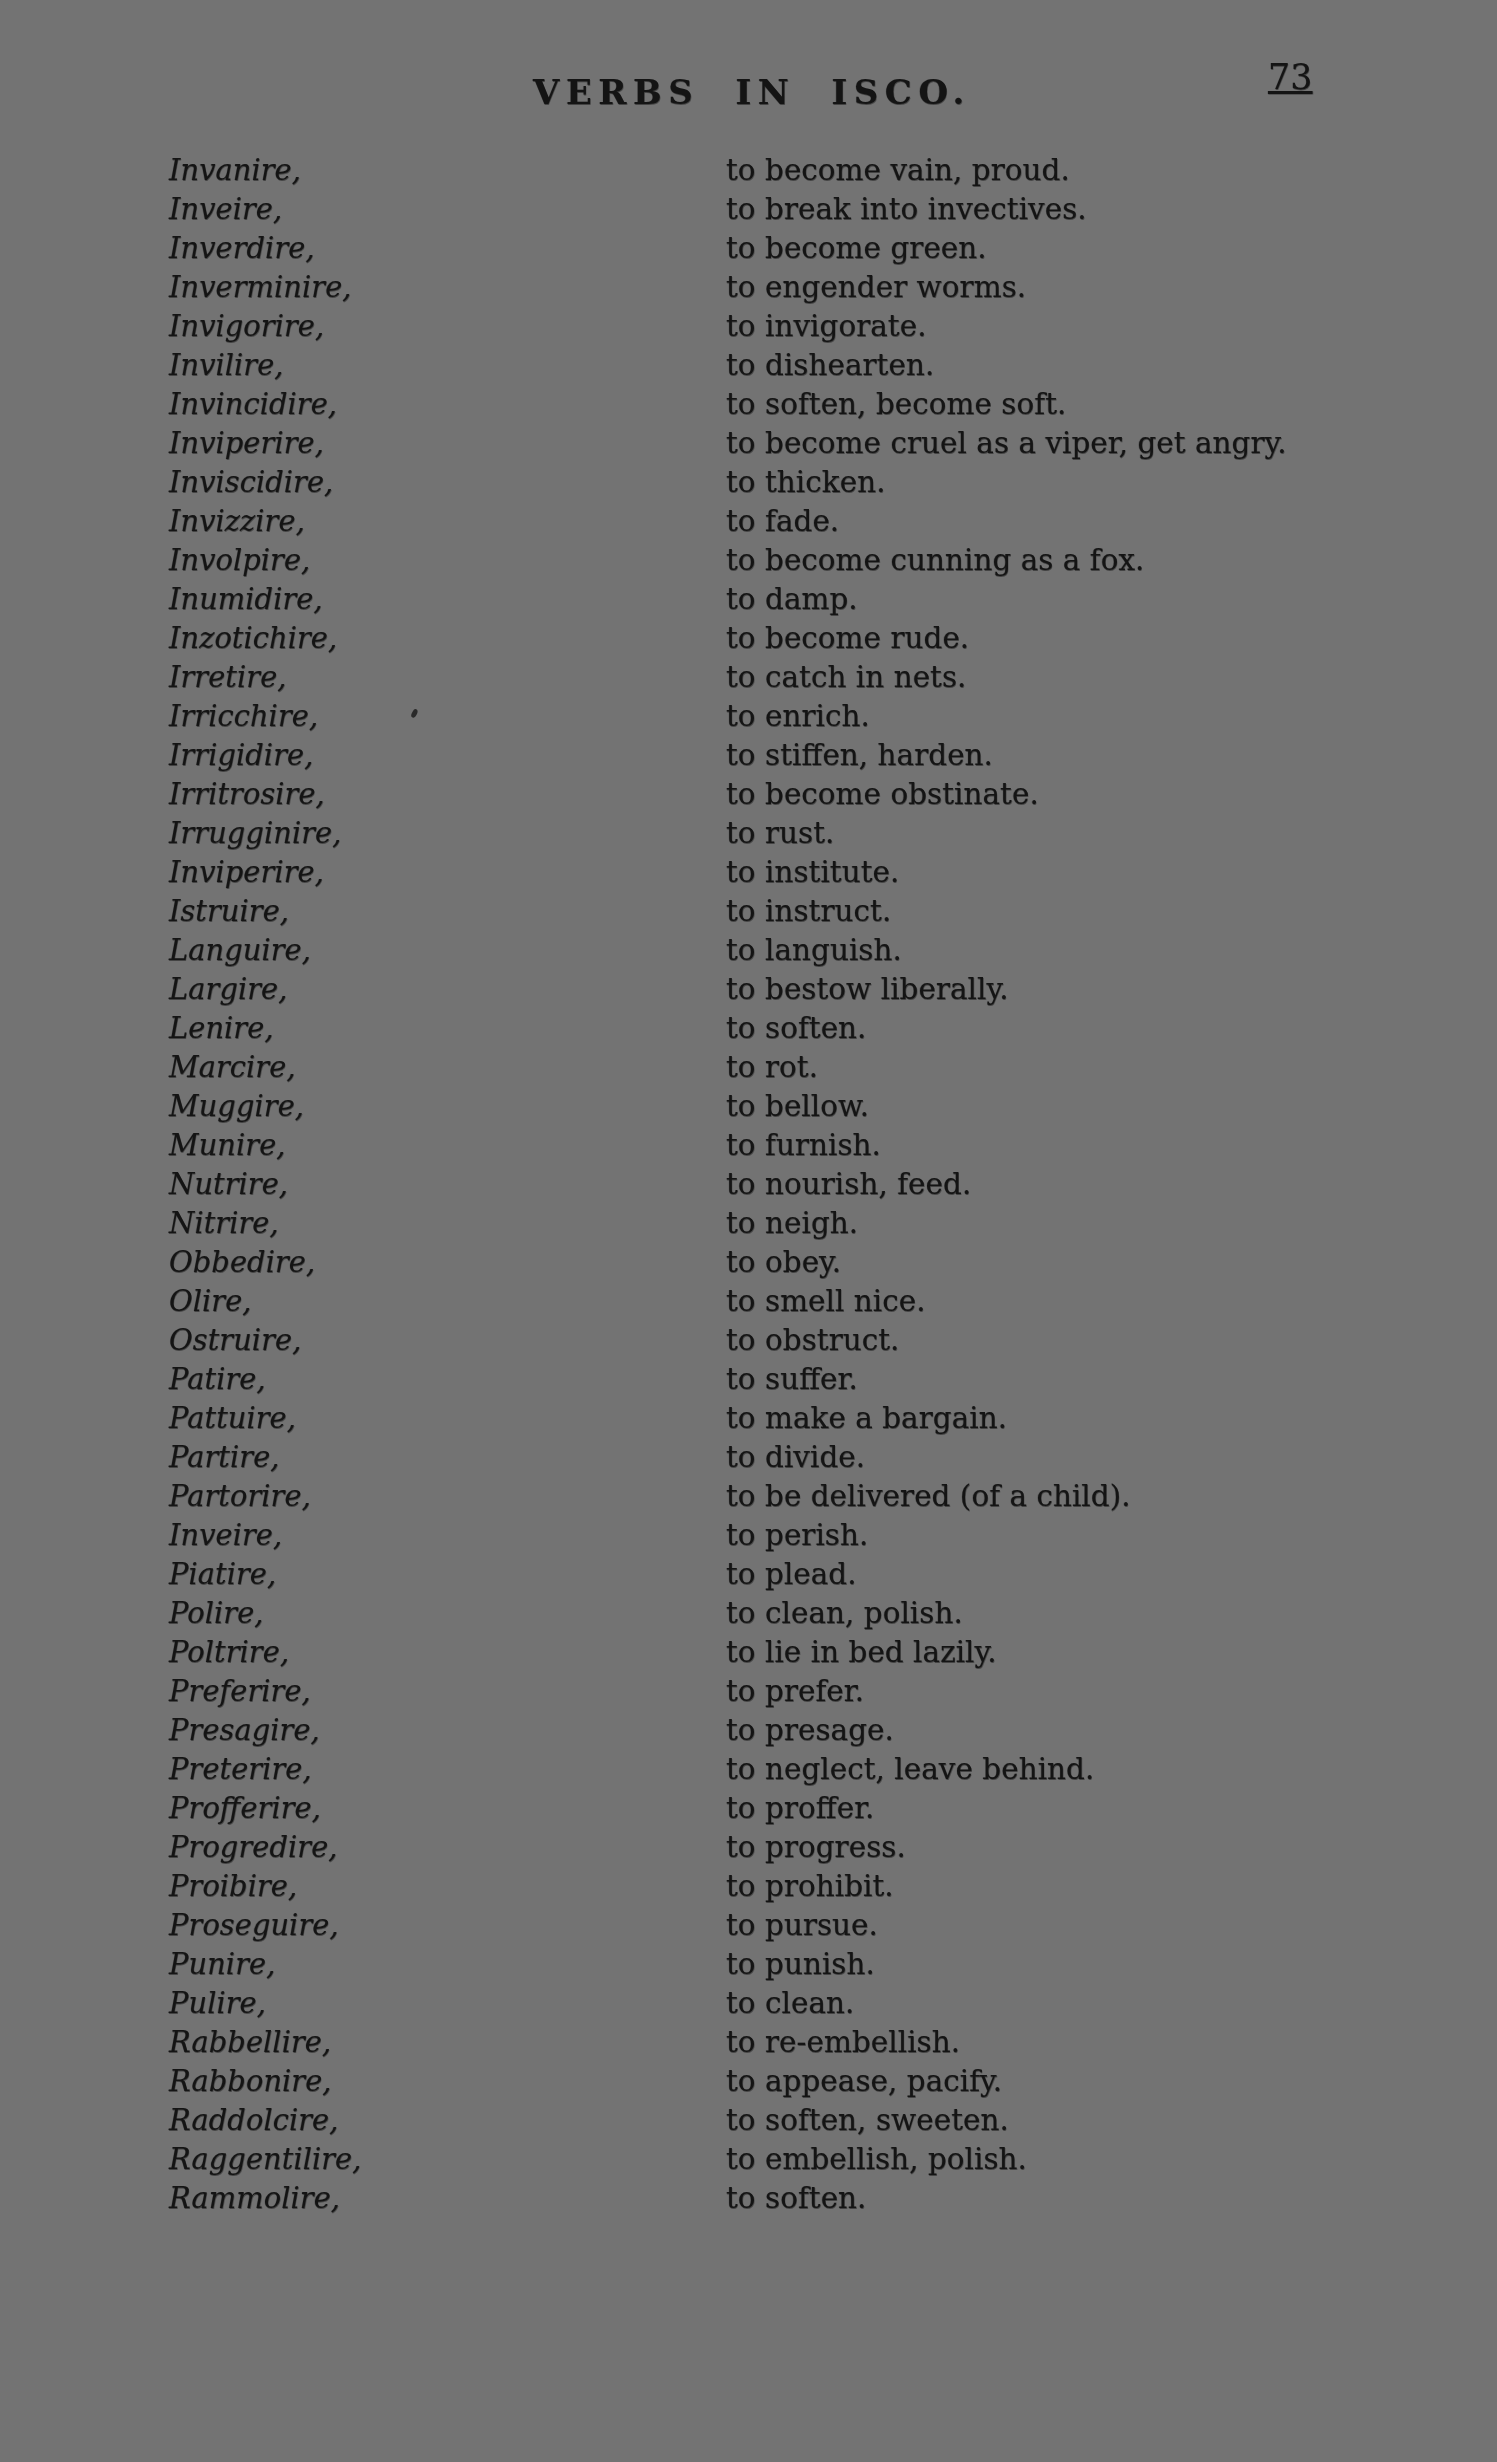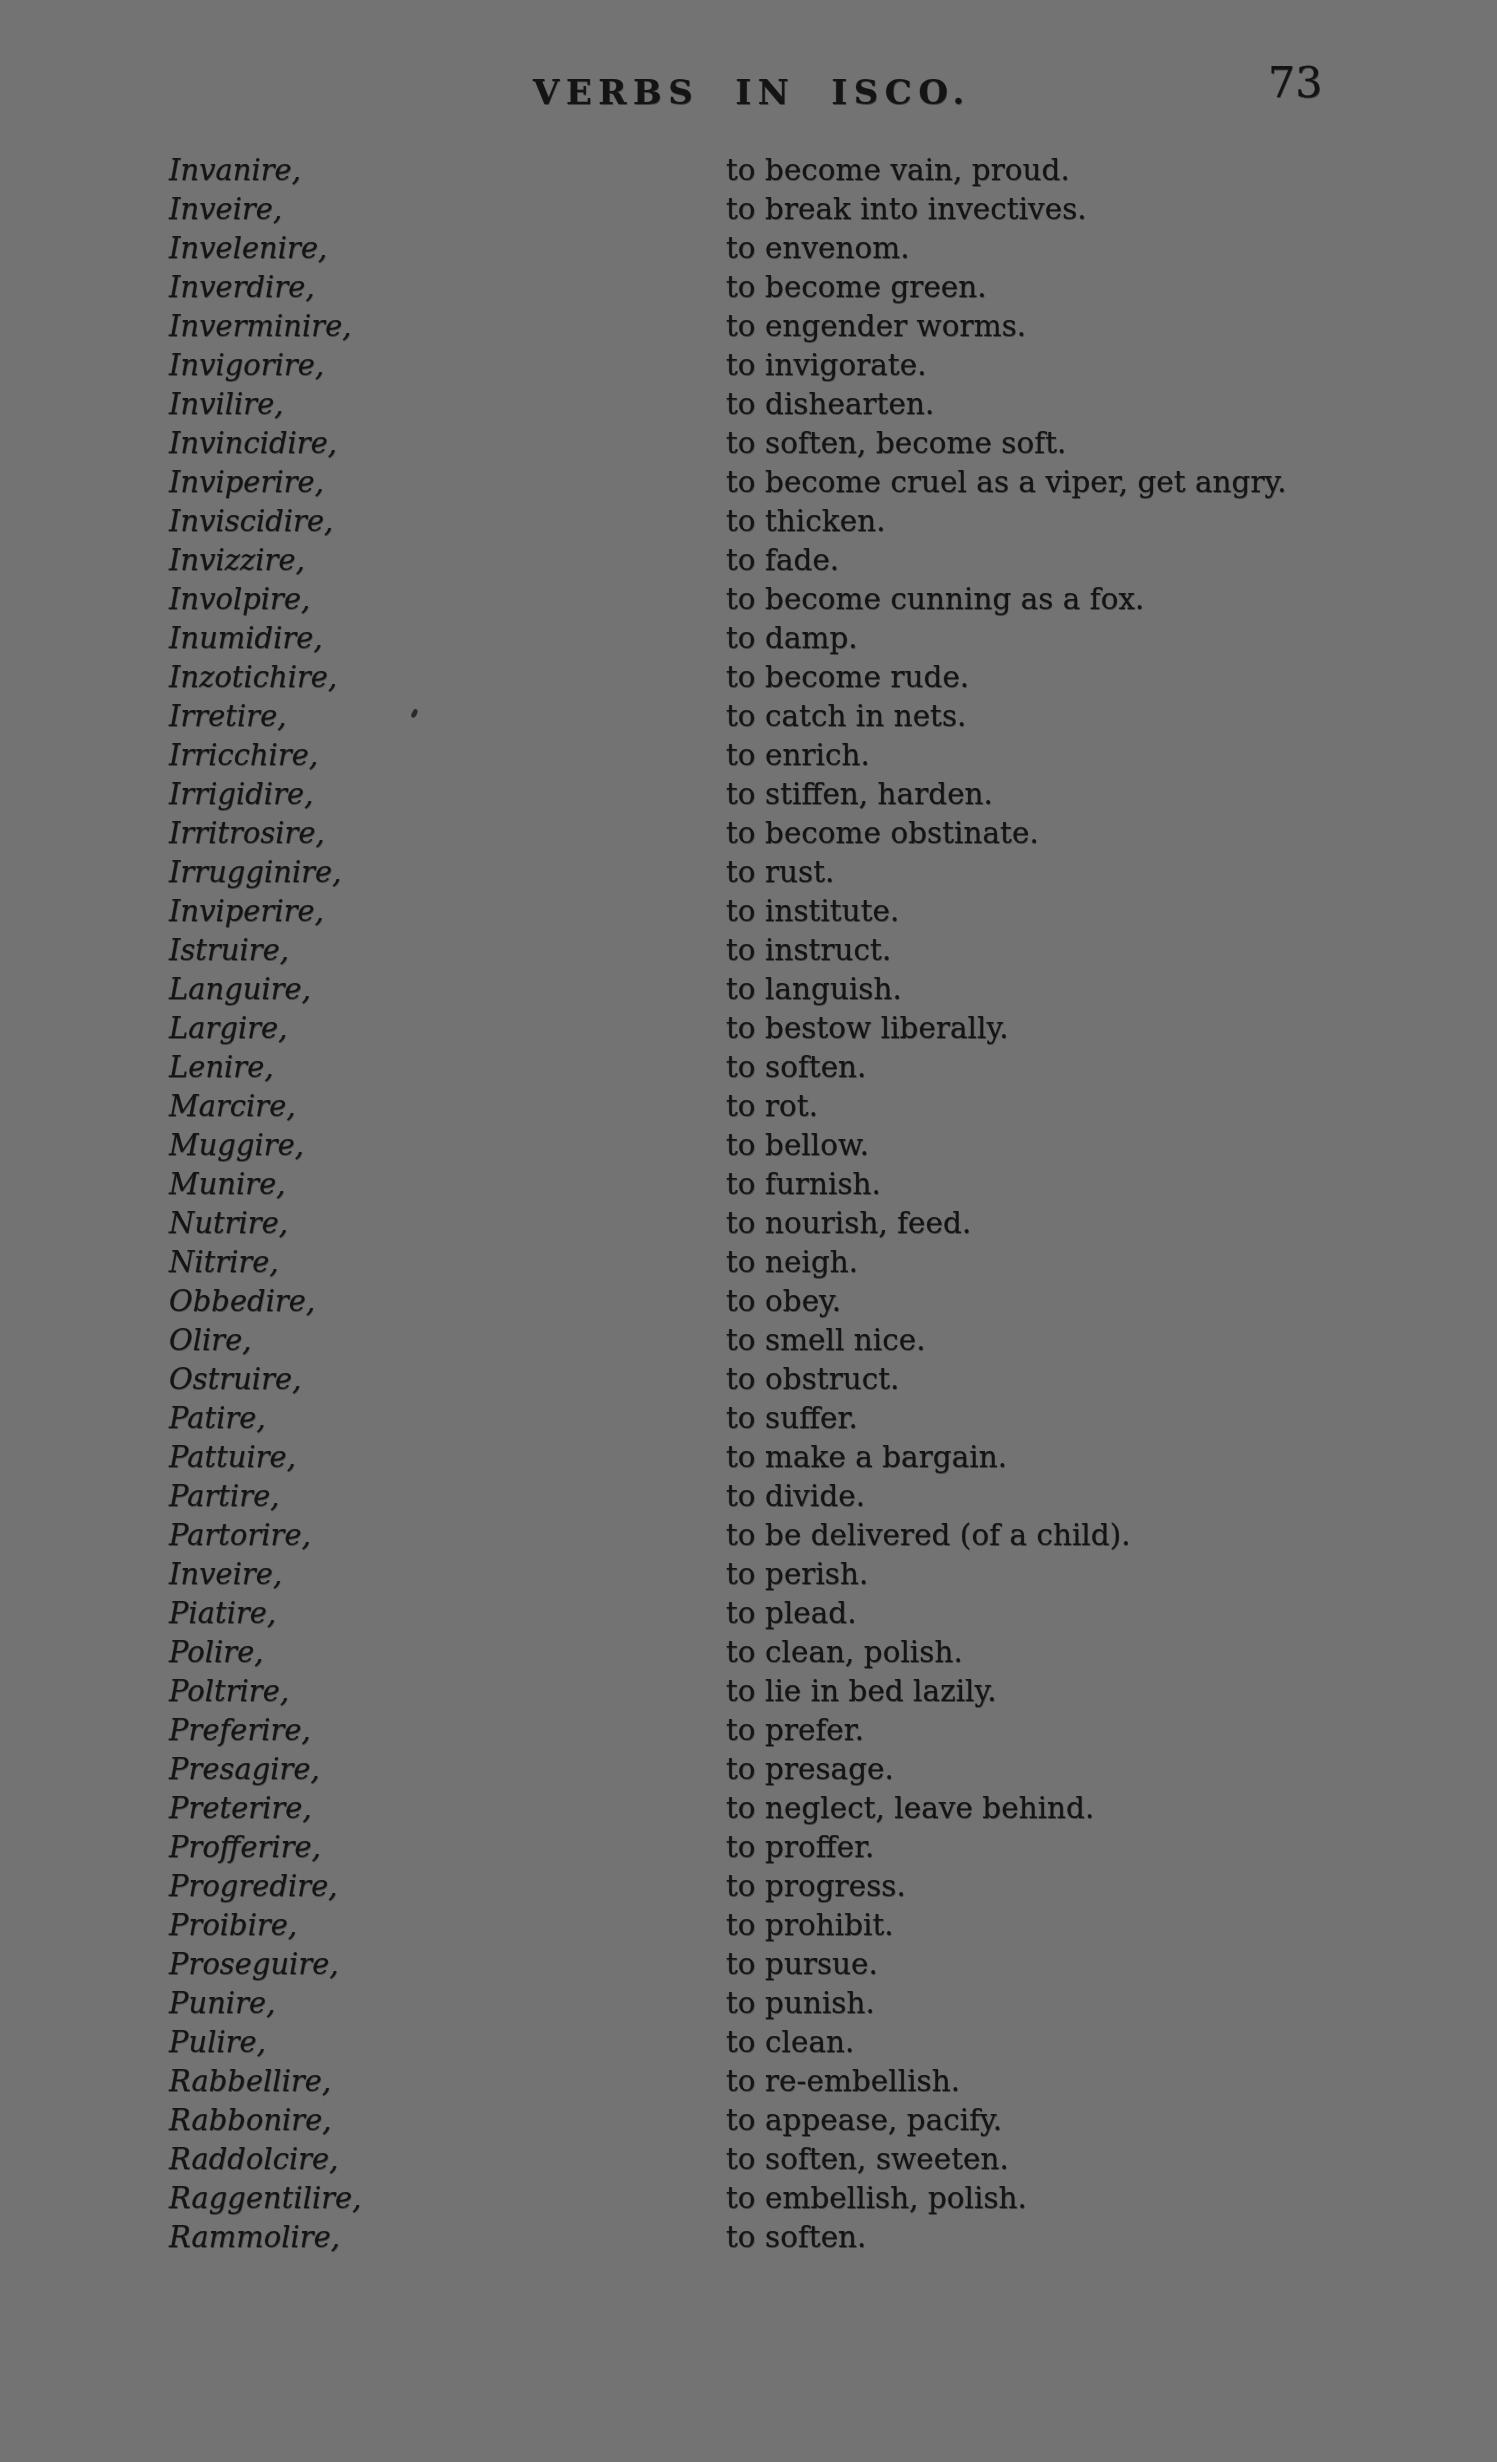"73" .page-number { font-size: 43px -> 35px; text-decoration: none -> underline }
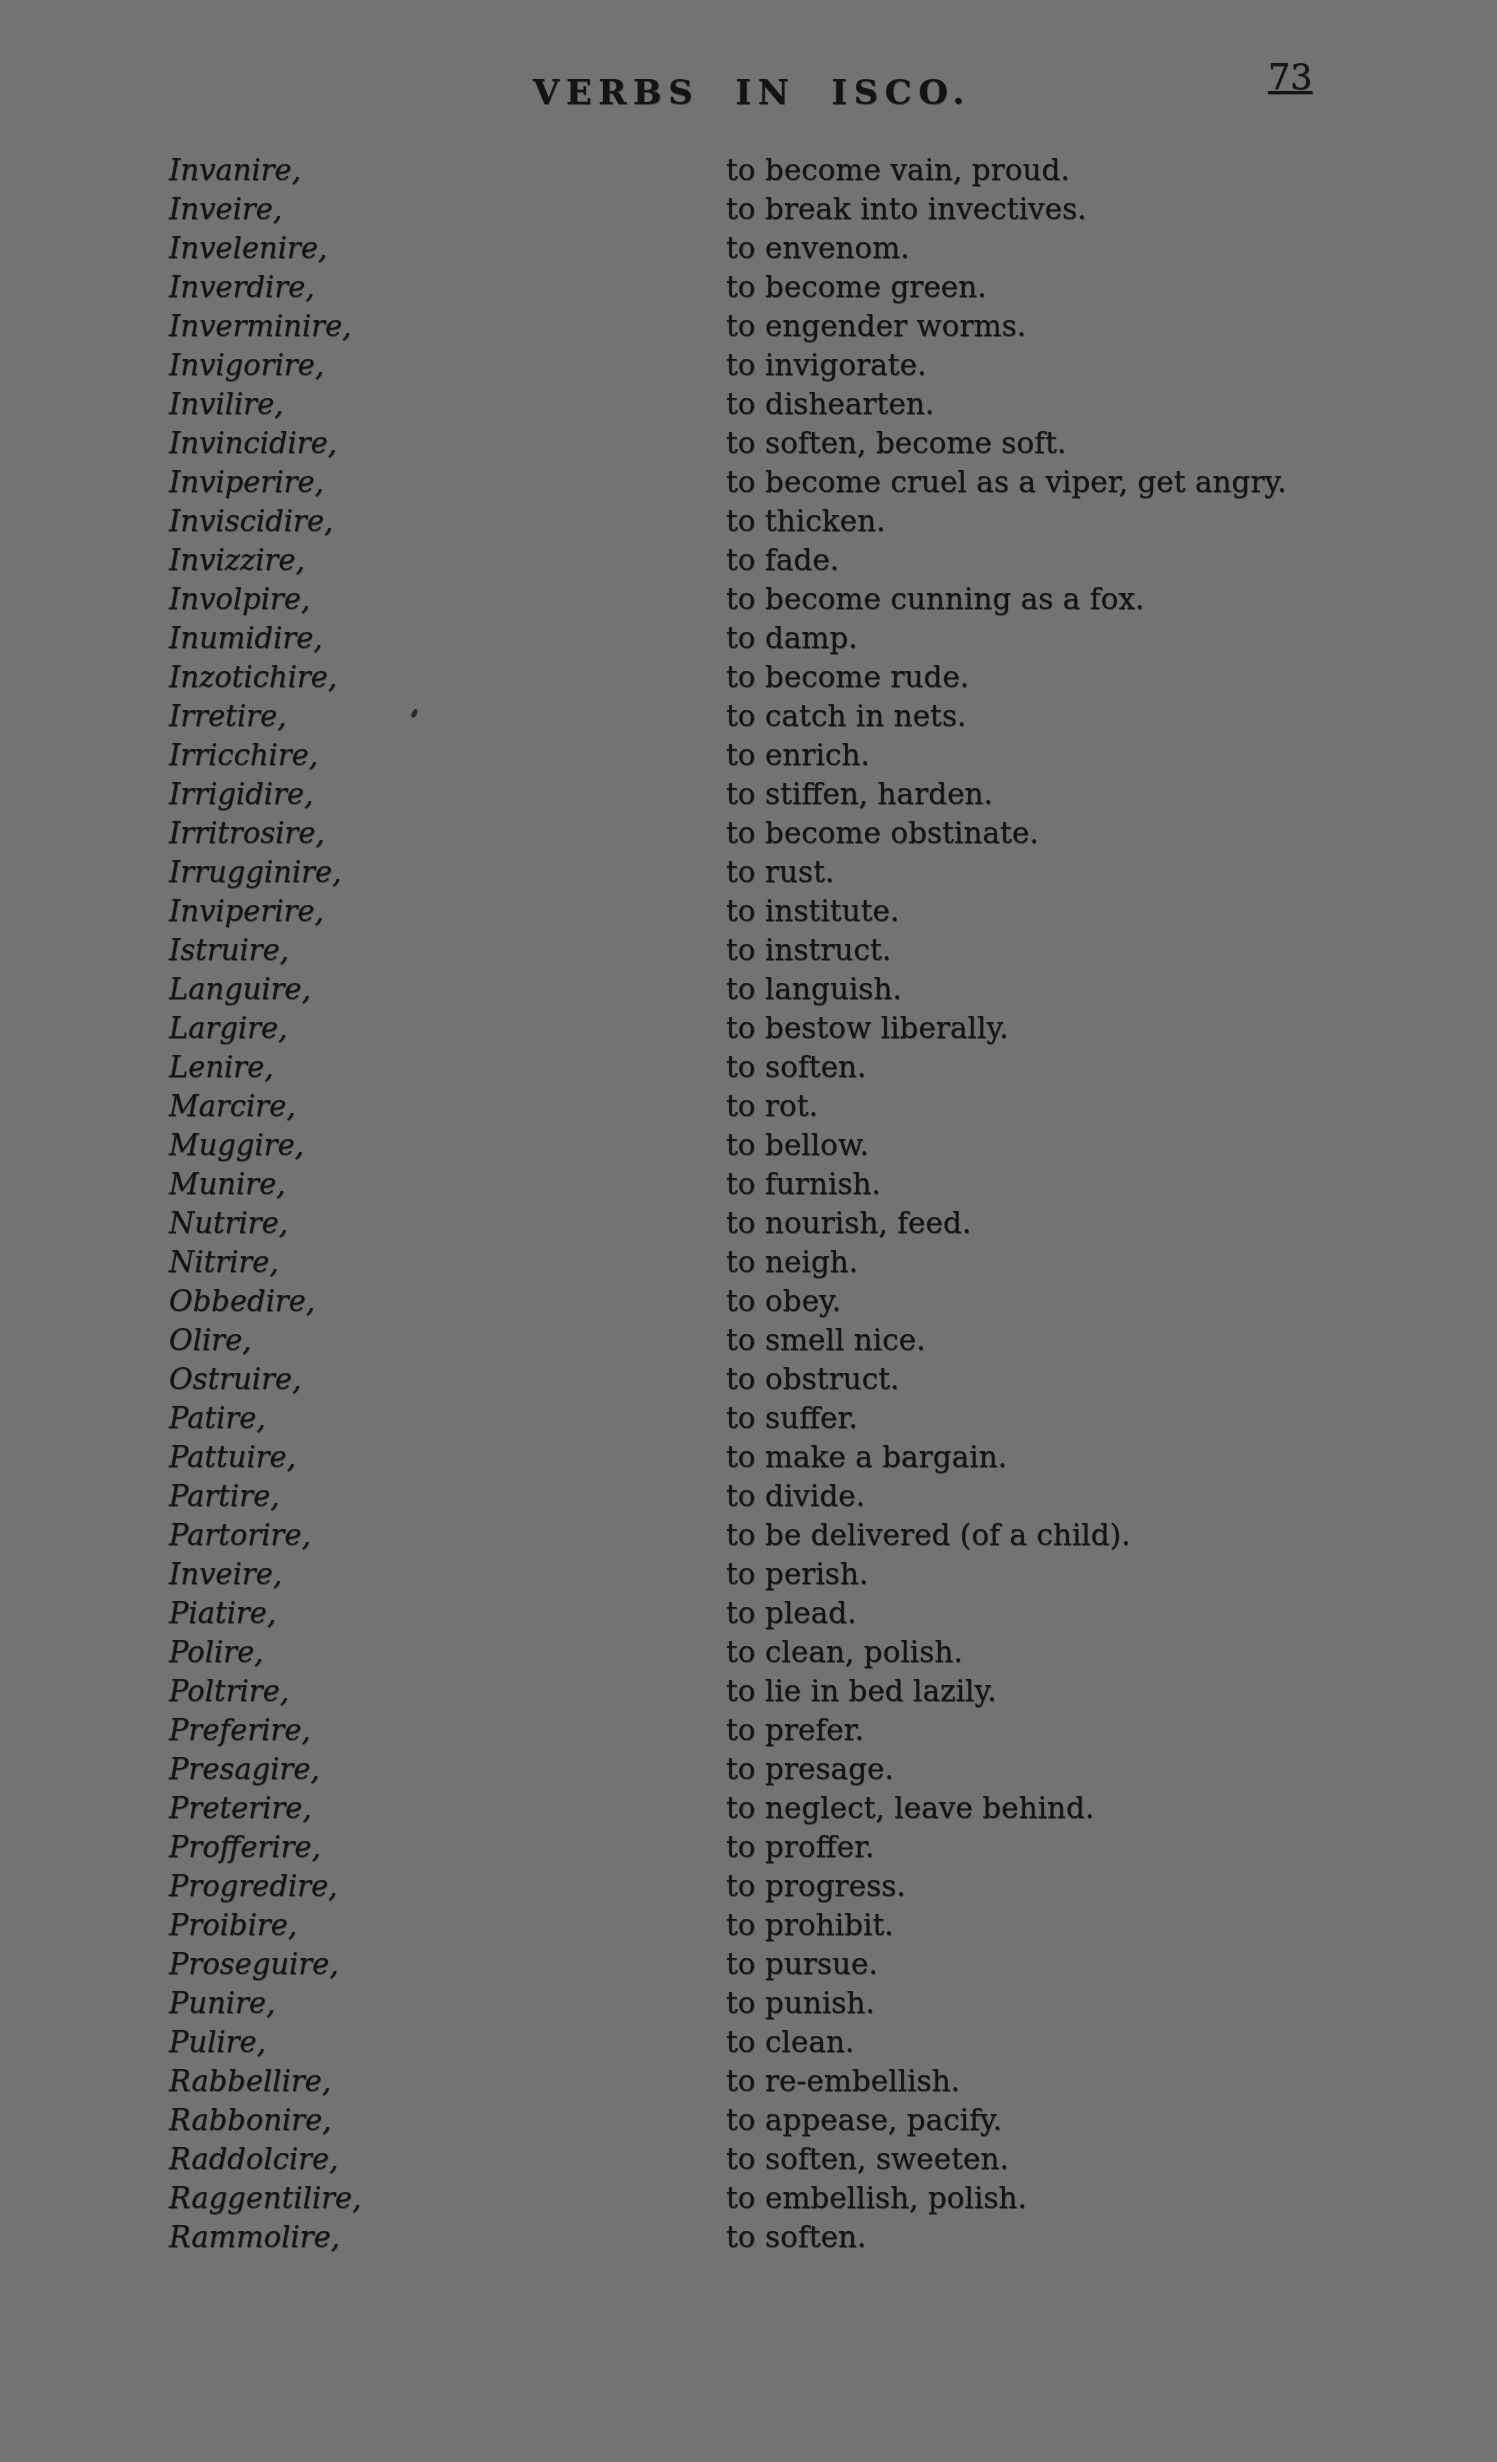"Invelenire," div.row { html: <div> <span>Invelenire,</span> <span>to envenom.</span> </div> -> none }
